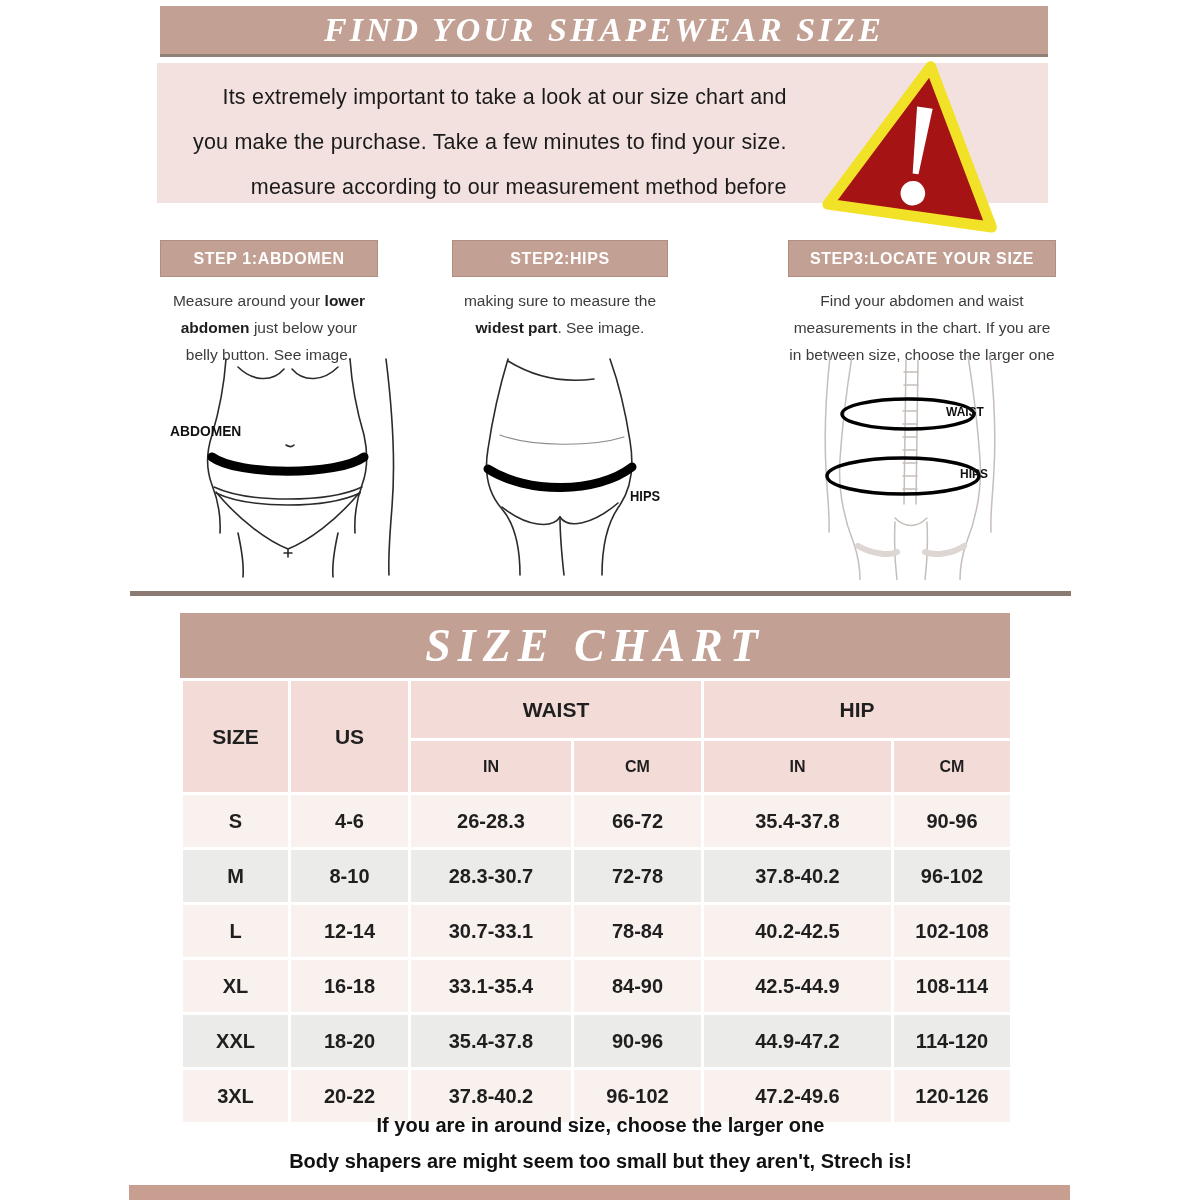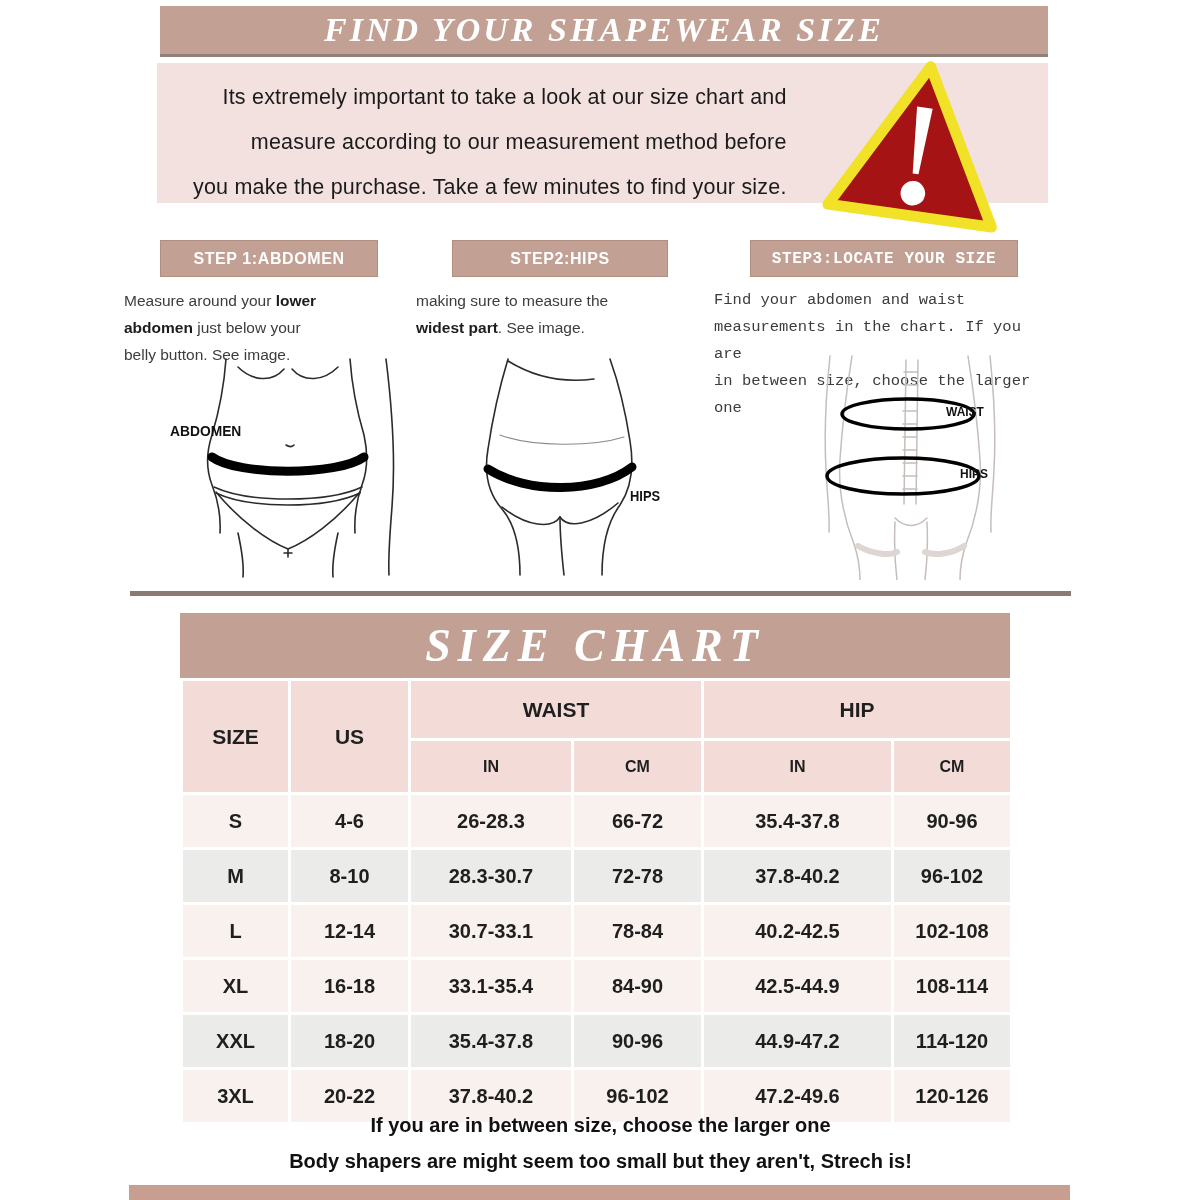"measure according to our measurement" div { order: before "you make the purchase. Take" -> after "you make the purchase. Take" }
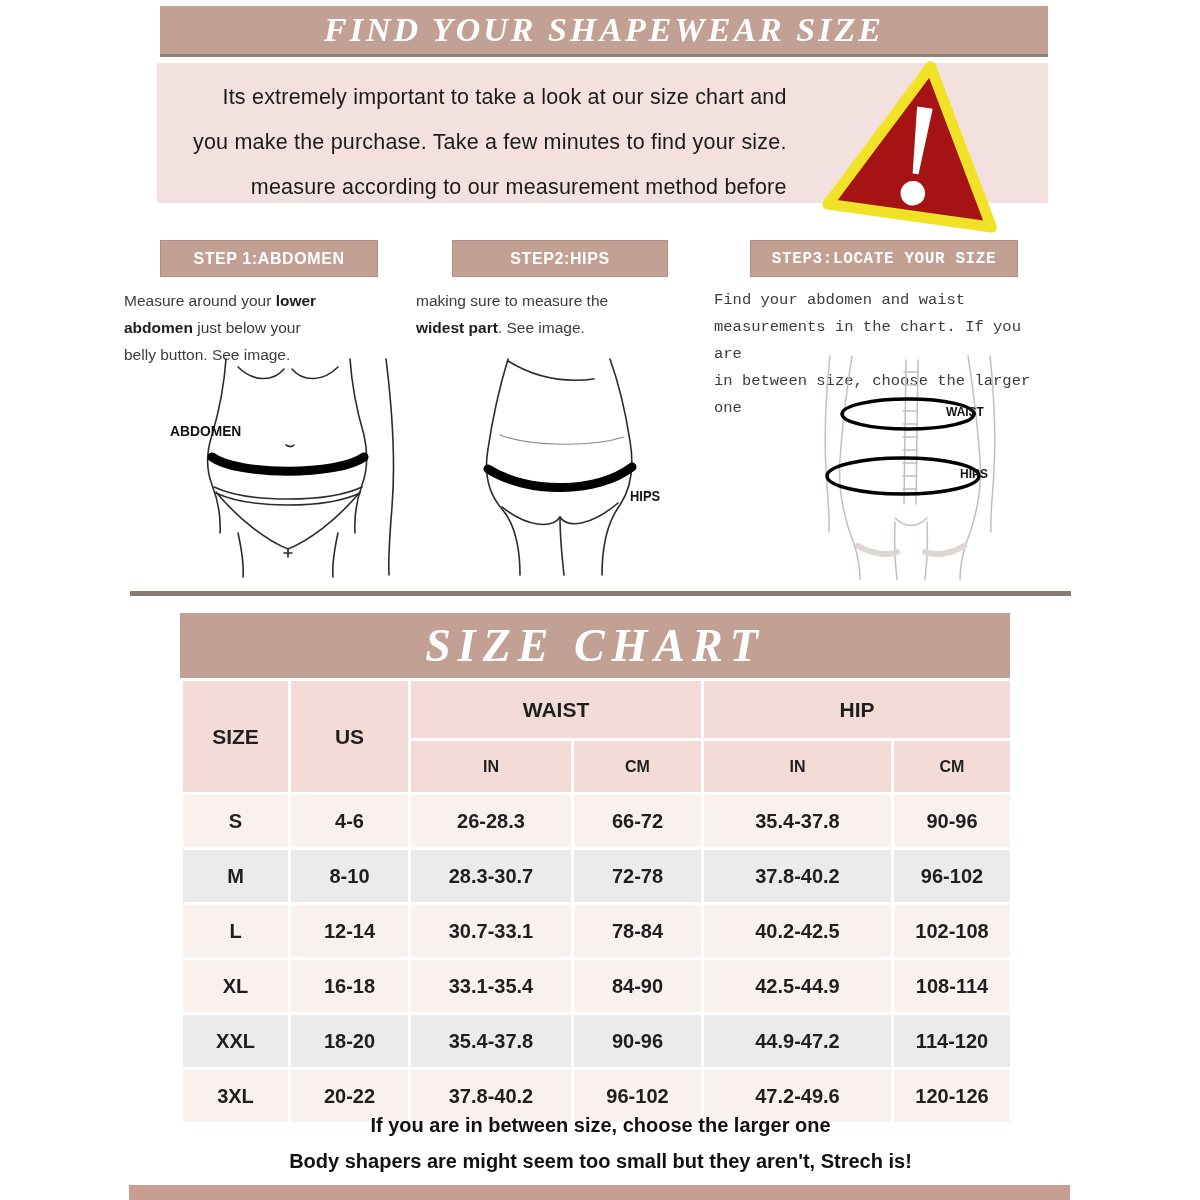"STEP3:LOCATE YOUR SIZE" .step-col.s3 { font-family: Liberation Mono, monospace -> none; left: 750px -> 788px }
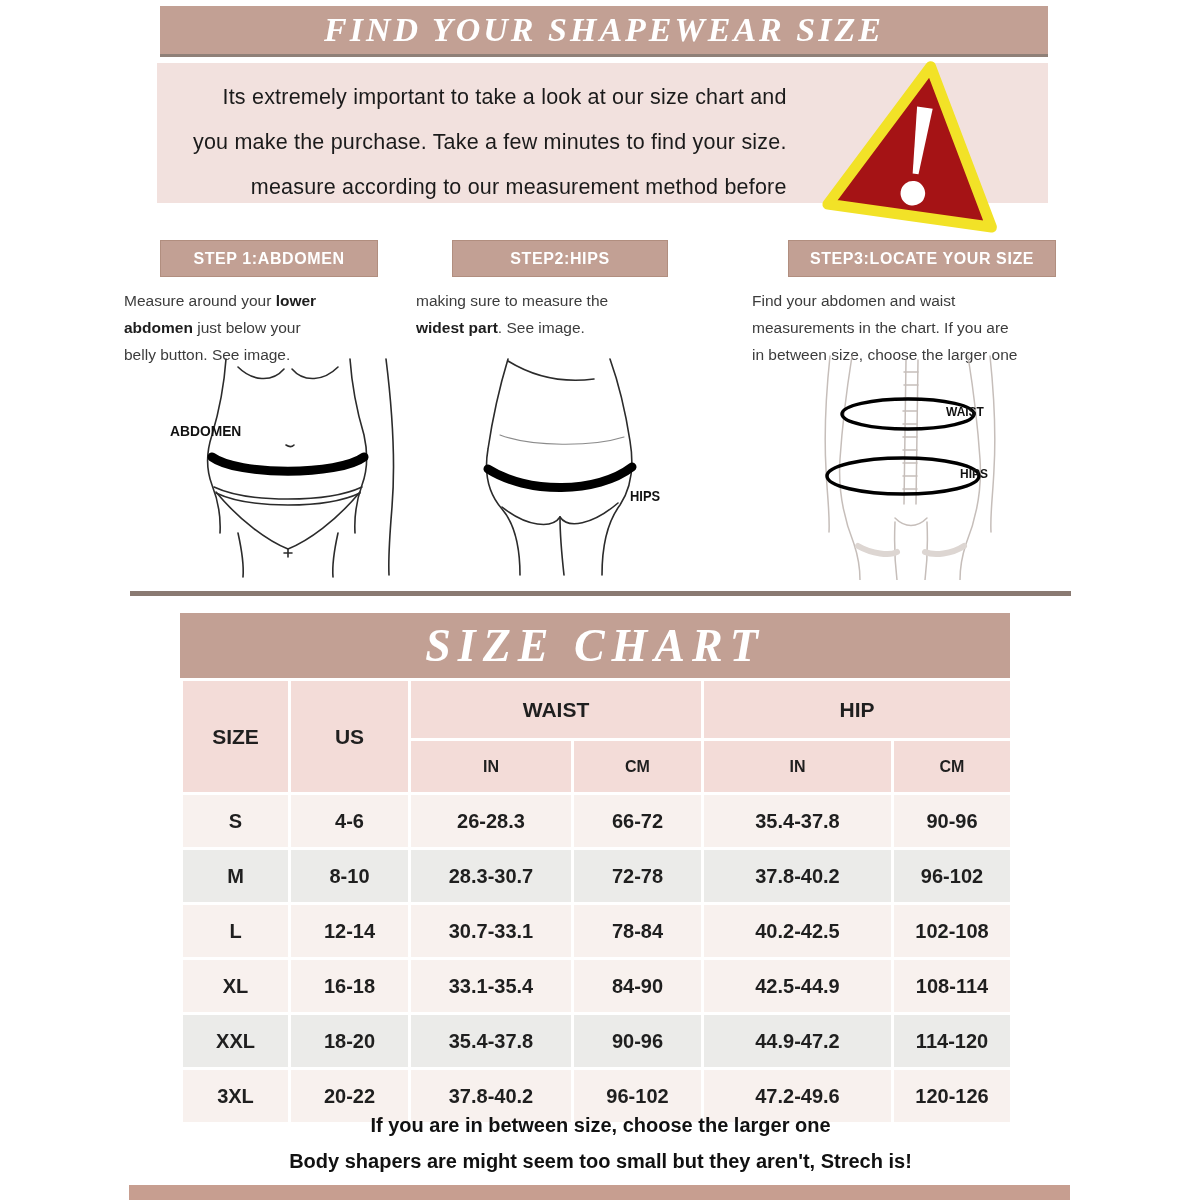"Measure around your lower" .step-body { text-align: none -> center }
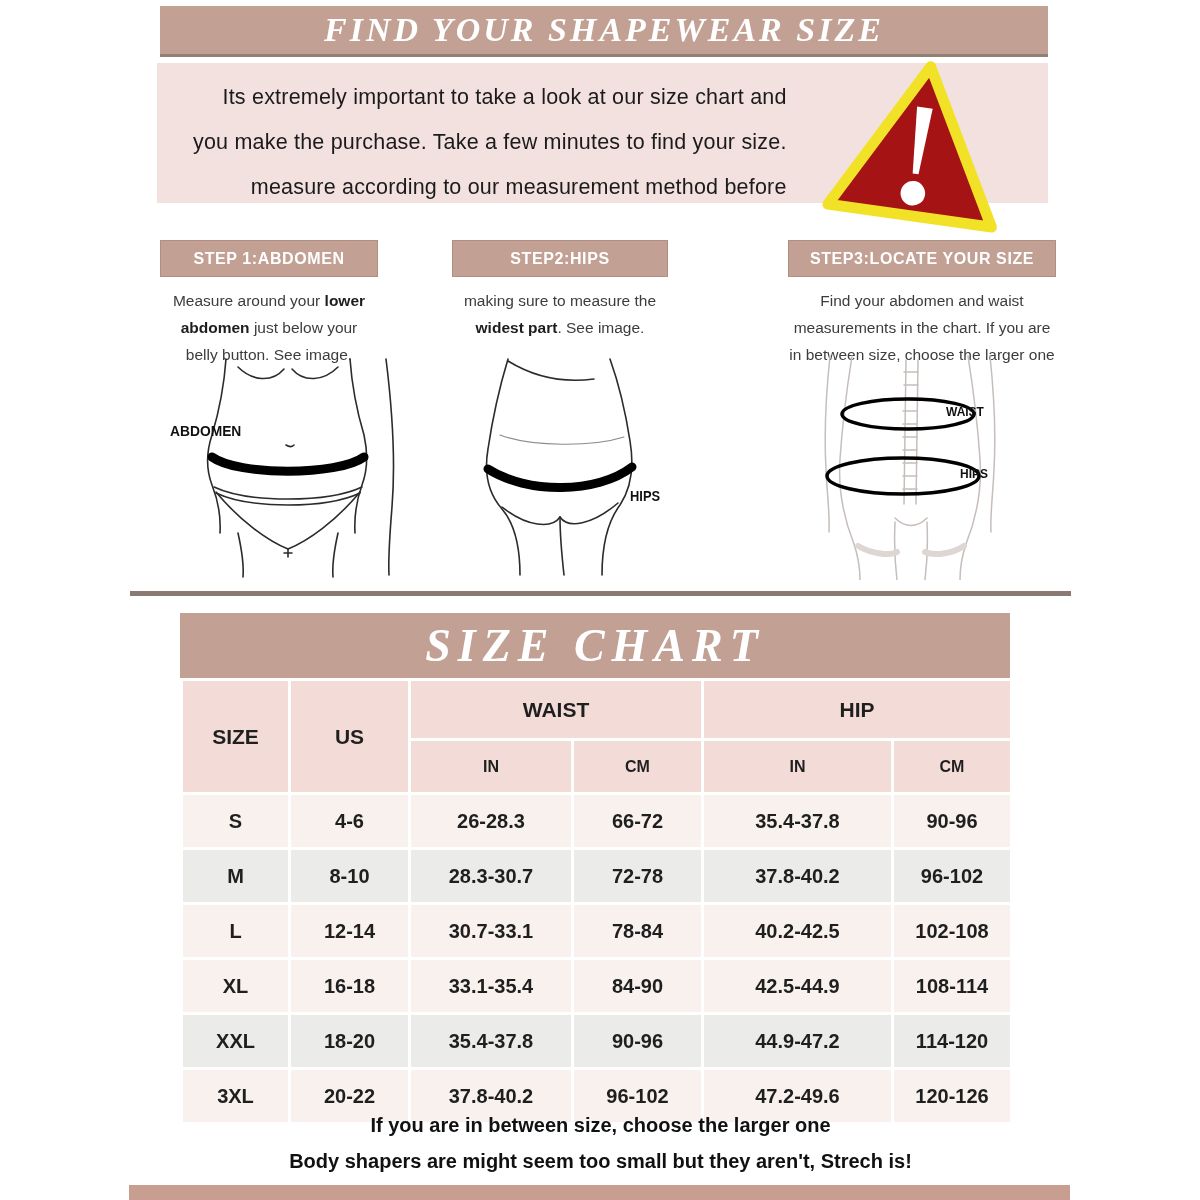"If you are in between" div.footnote { text: between -> around }
